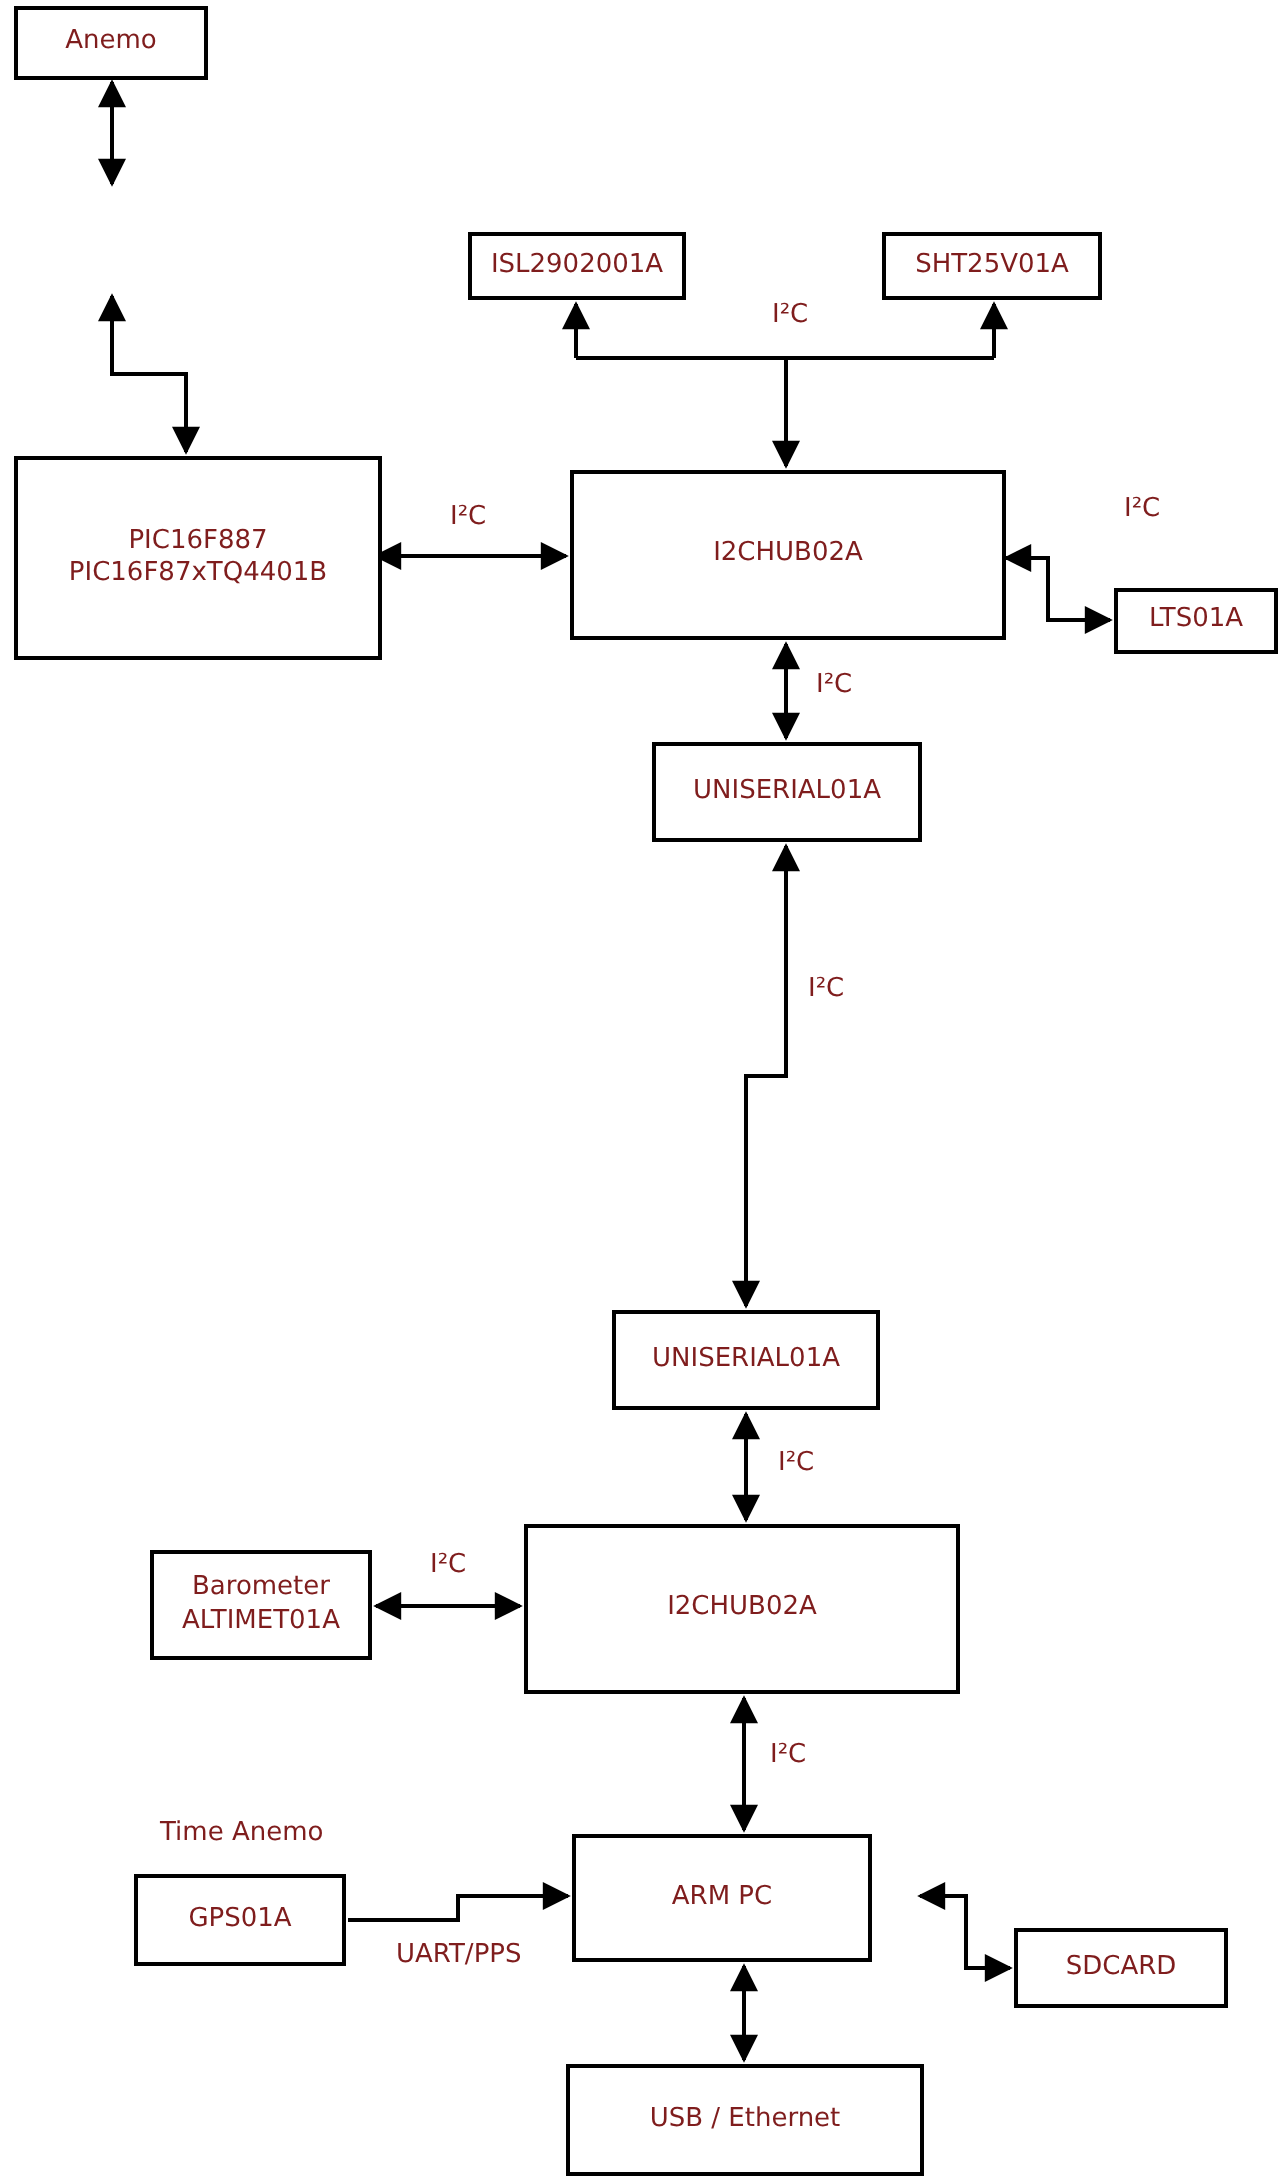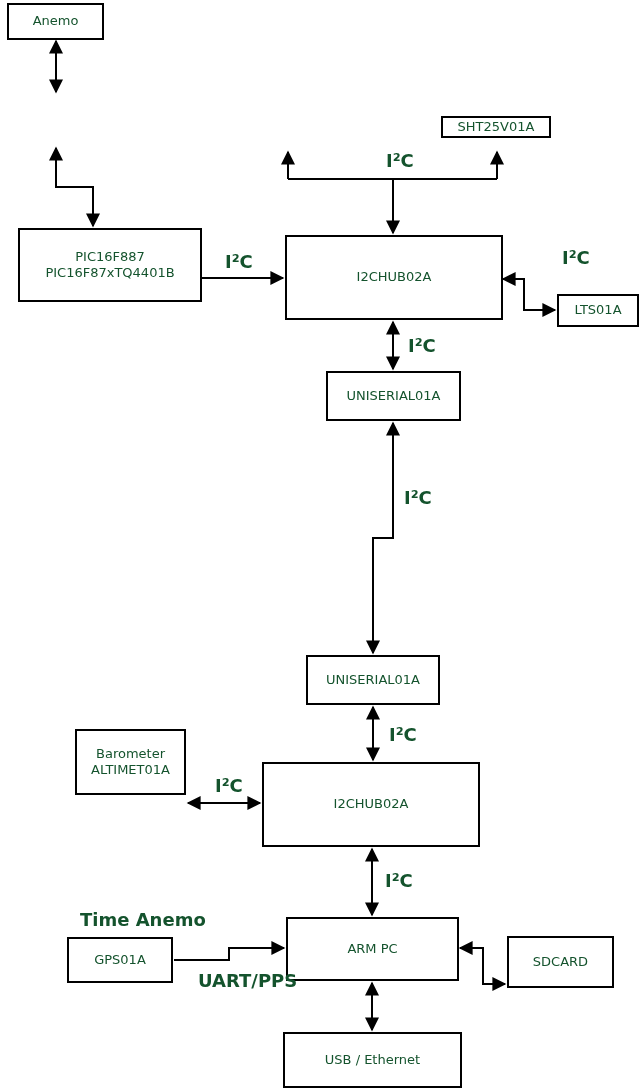"Anemo" .canvas { color: #14532d -> #7f1d1d }
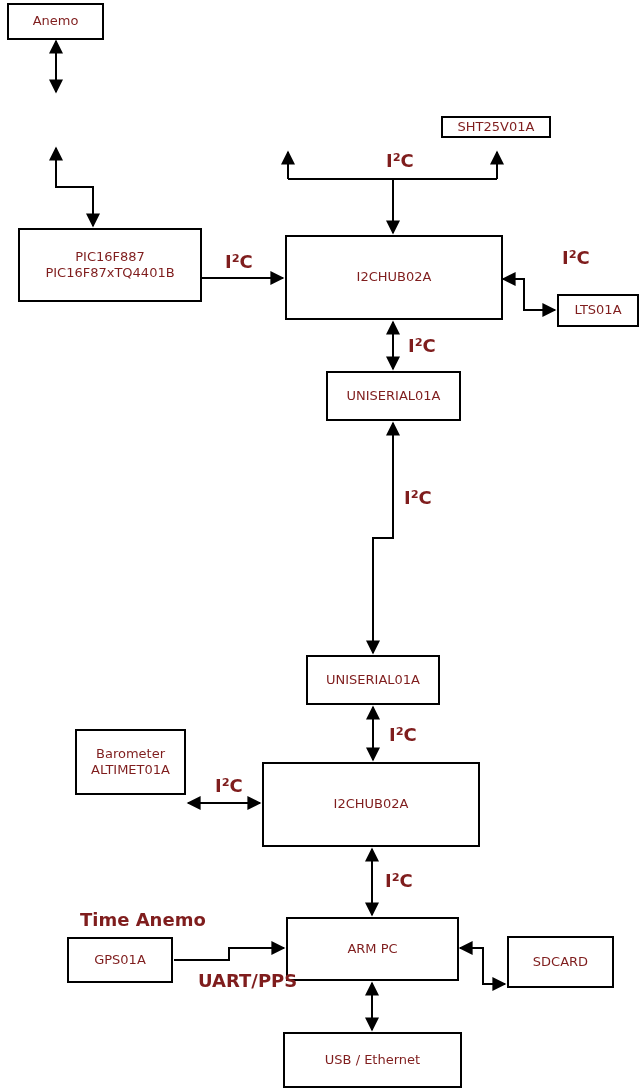"ISL2902001A" div.node { html: none -> <div>ISL2902001A</div> }
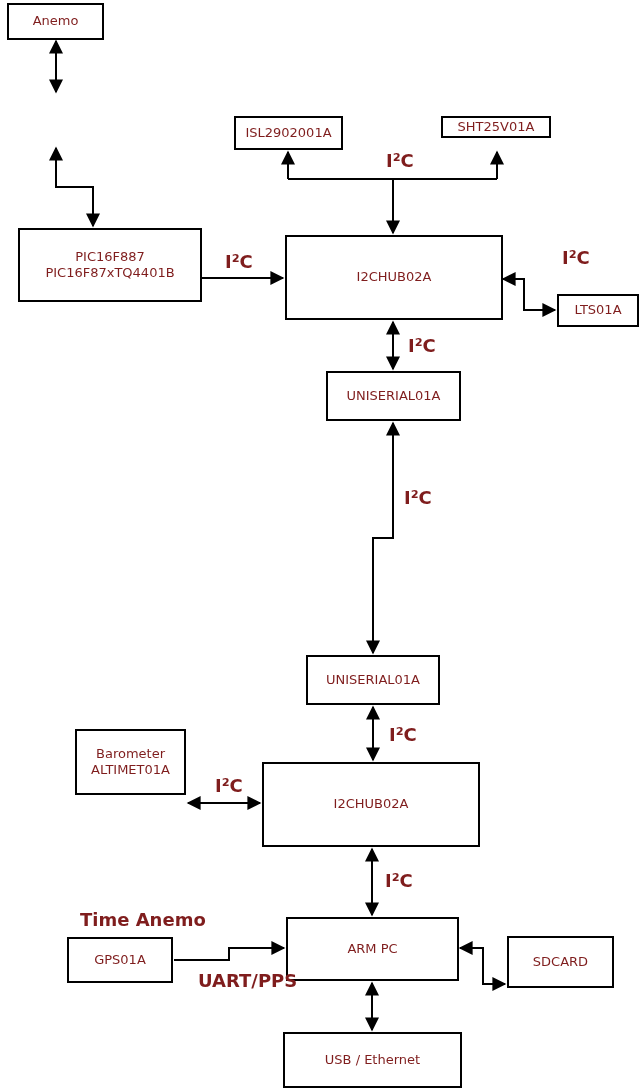"SHT25V01A" div.node { height: 22px -> 34px }
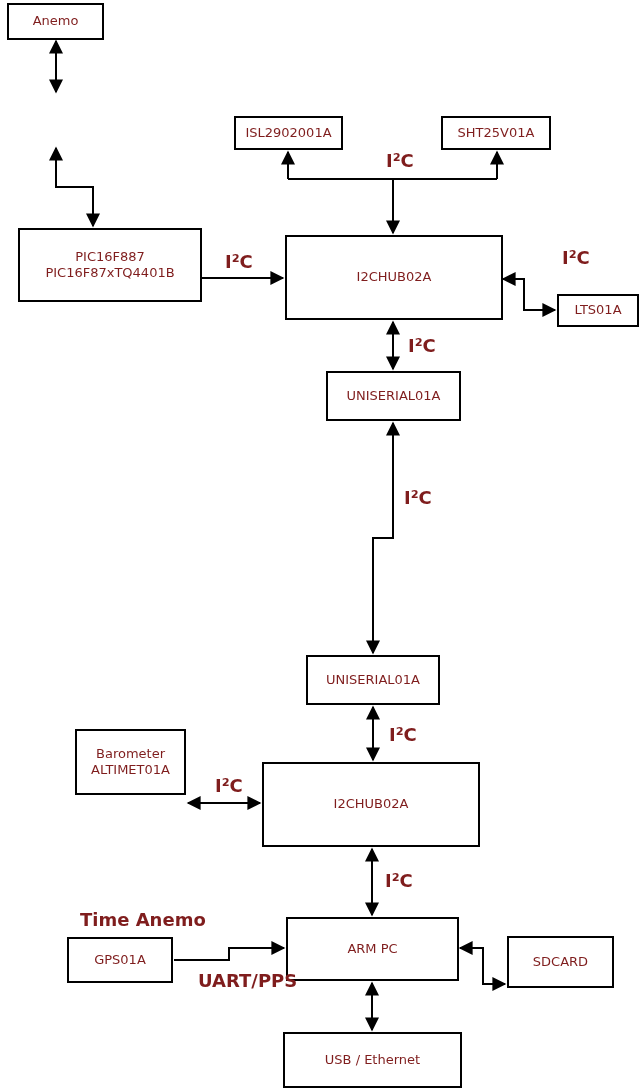"I²C" .edge-label { font-size: 18px -> 13px; font-weight: bold -> none }
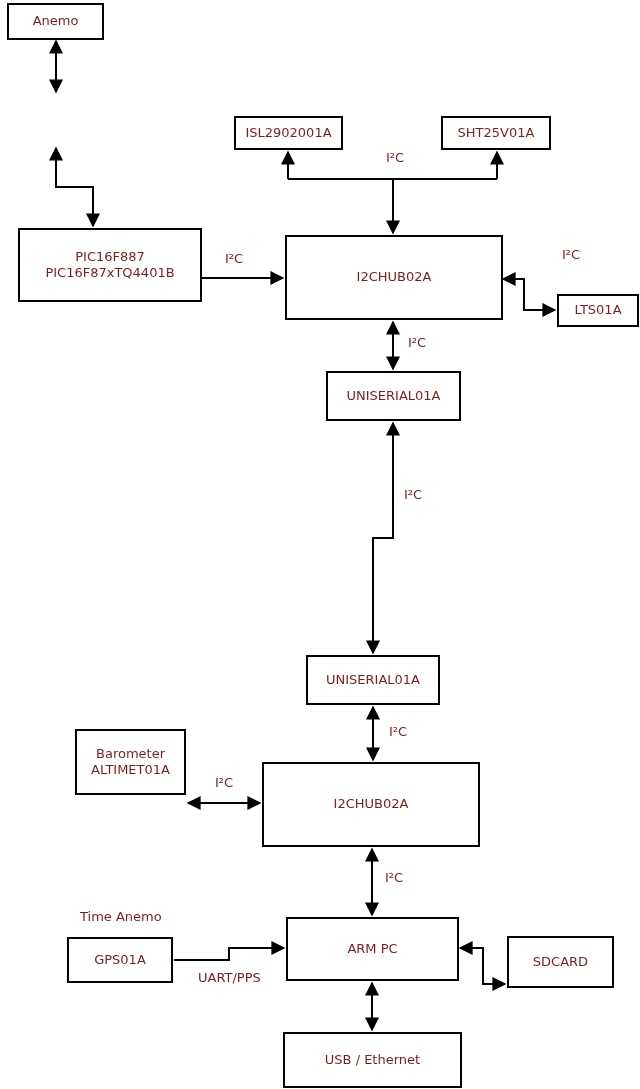"PIC16F887" div.node { height: 74px -> 102px; left: 18px -> 7px }
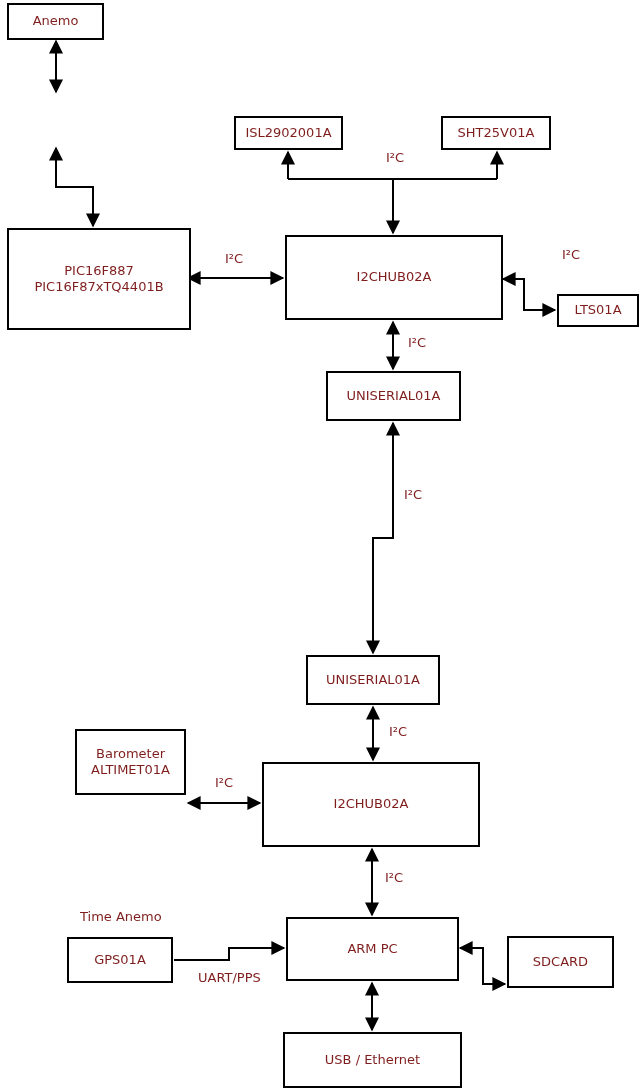"Barometer" div.node { height: 66px -> 55px; top: 729px -> 775px }
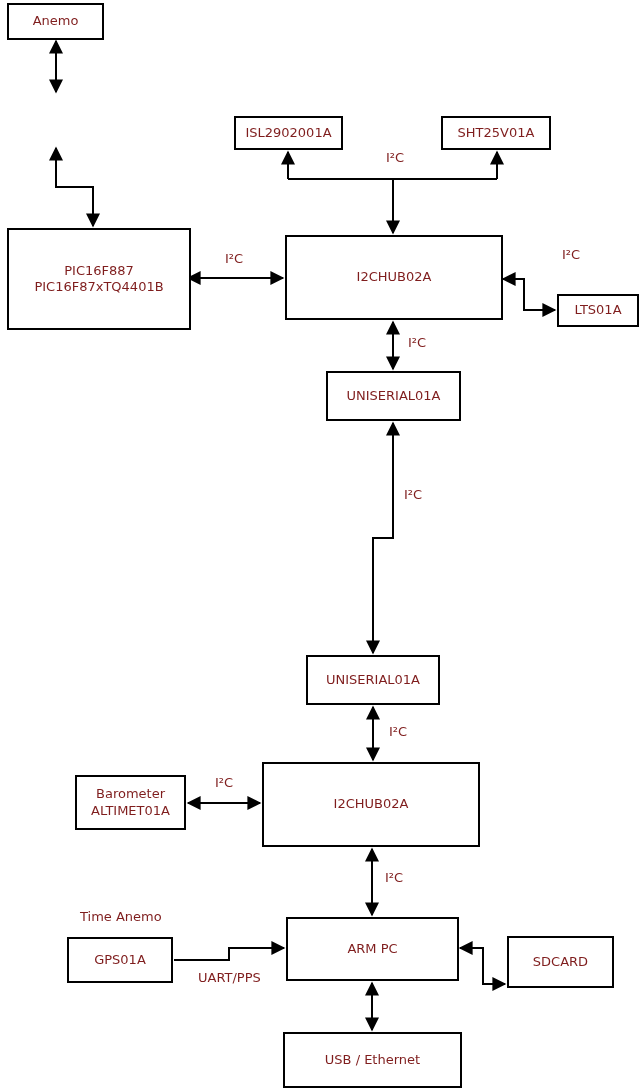"ARM PC" div.node { width: 173px -> 150px }
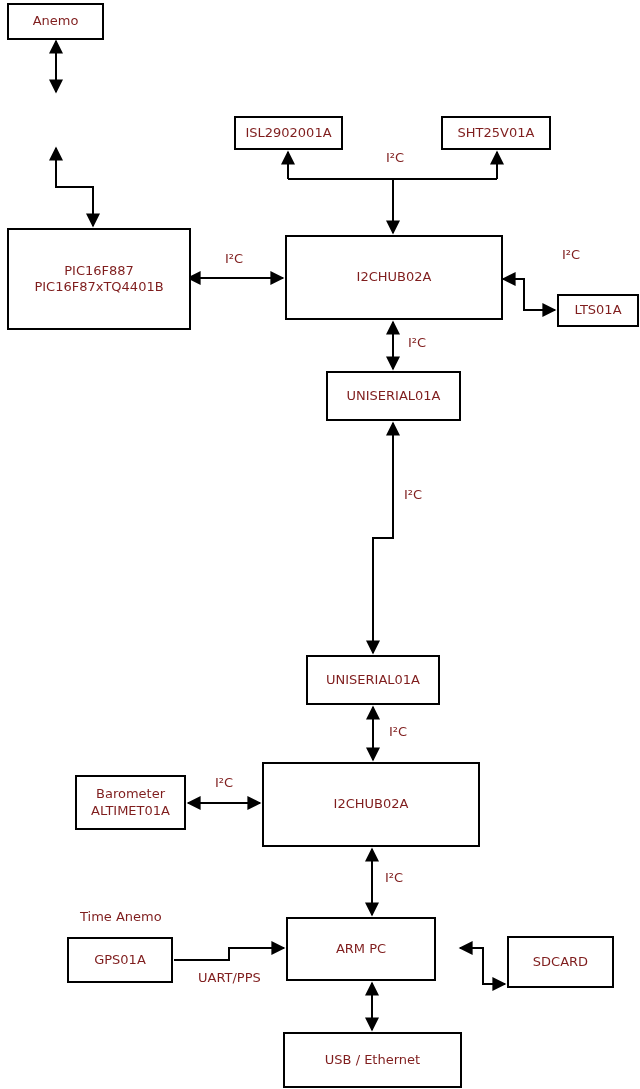"SDCARD" div.node { height: 52px -> 40px; top: 936px -> 964px }
